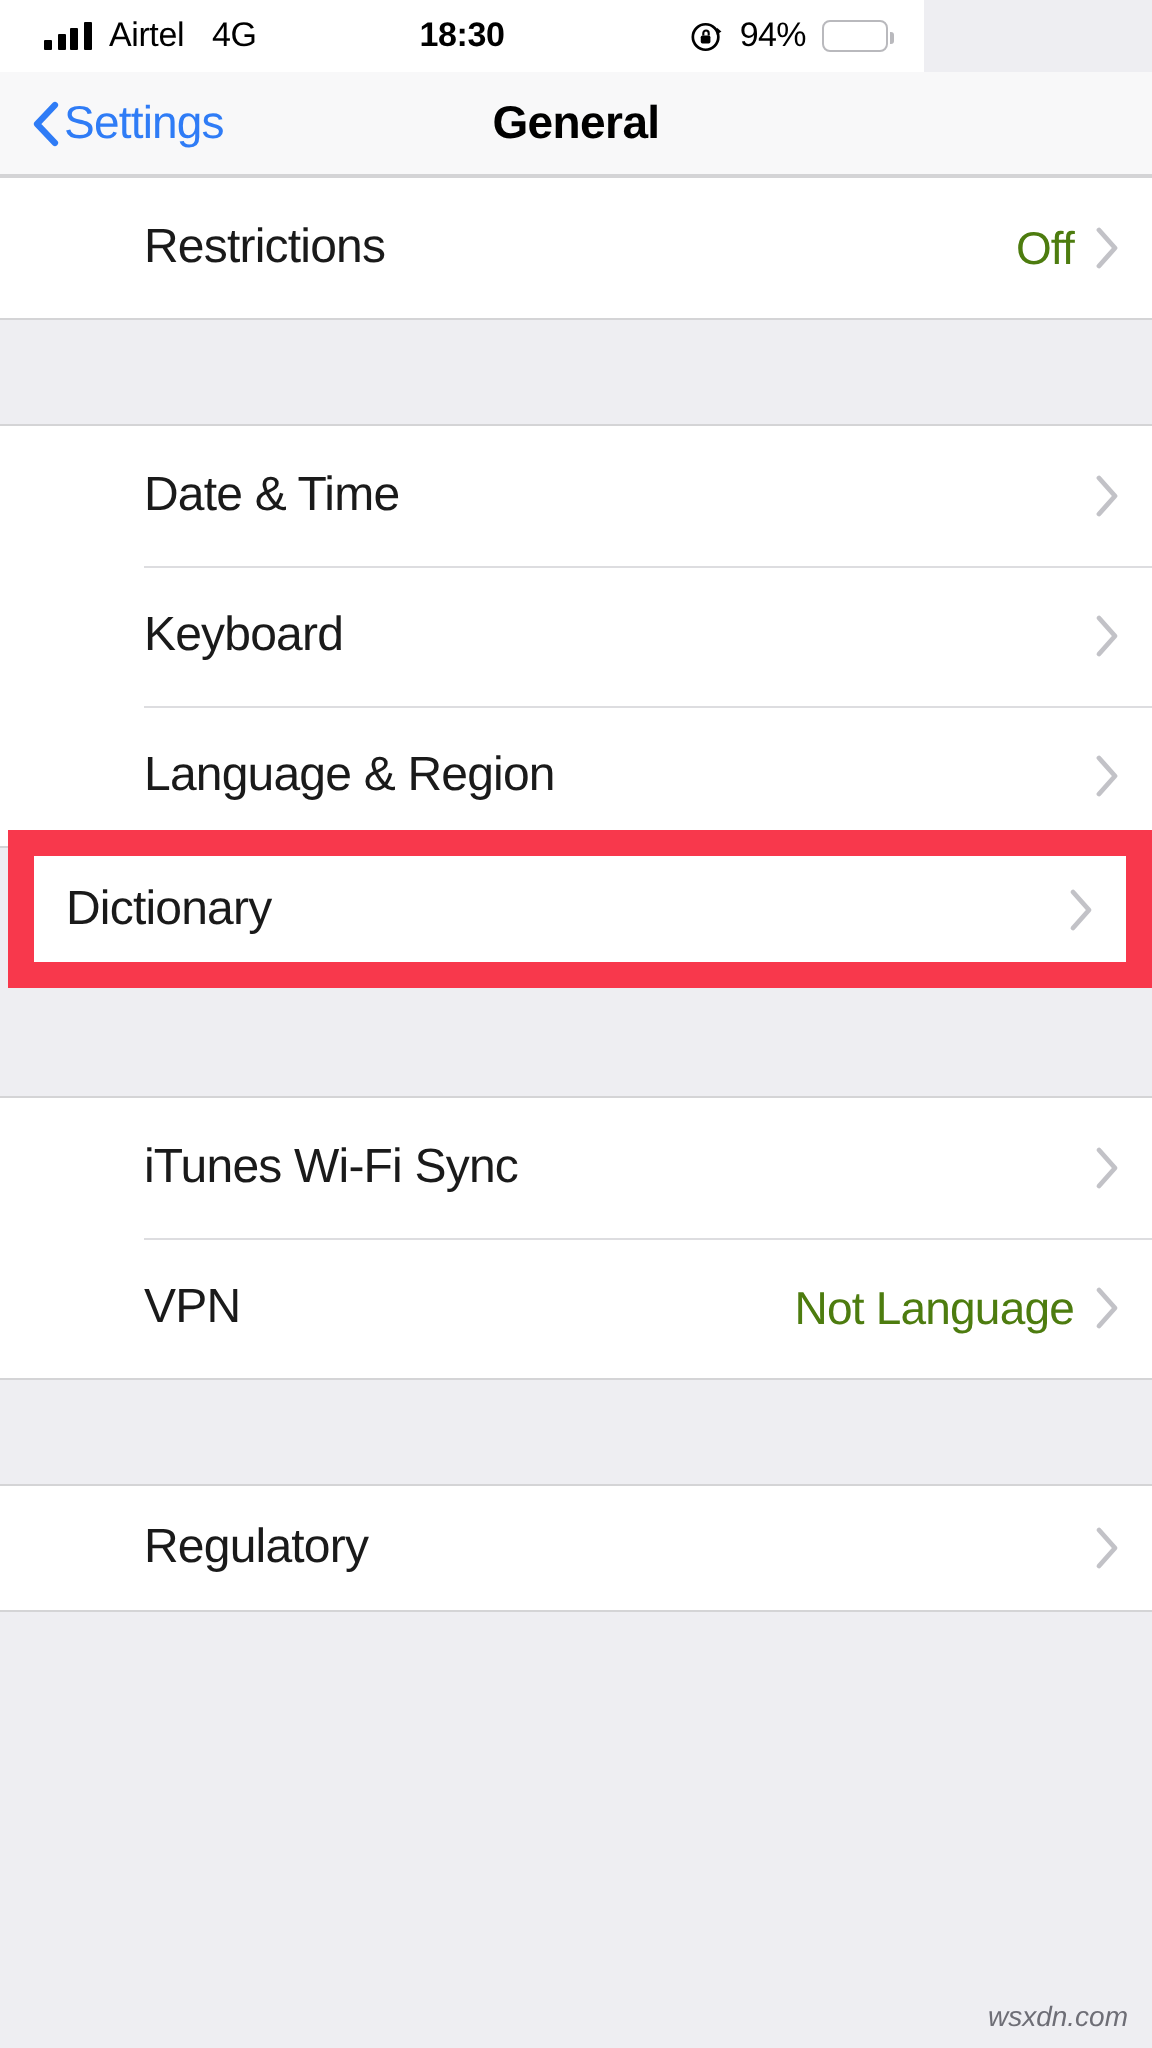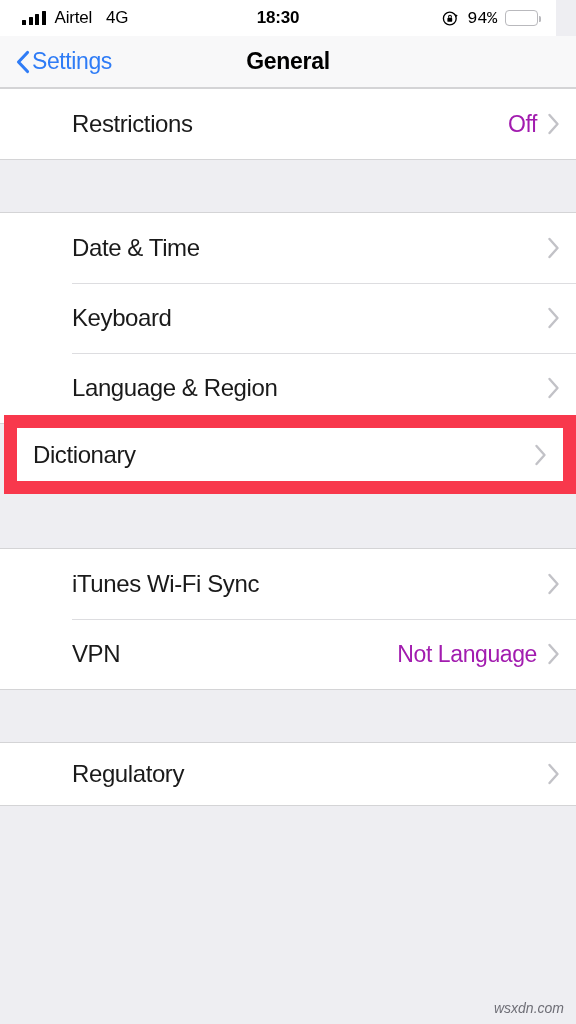"Airtel" .statusbar { width: 556px -> 462px }
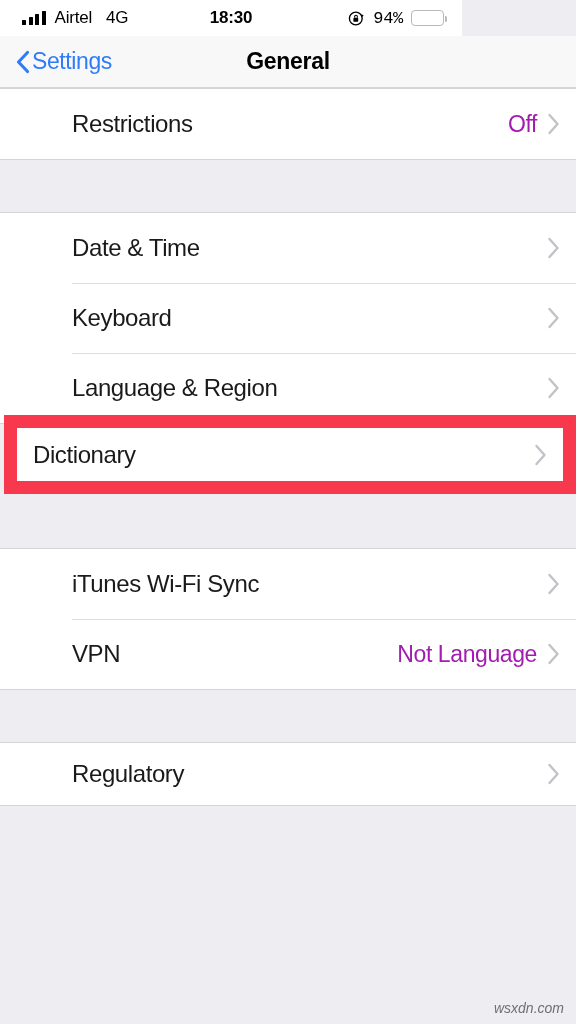"94%" .sb-right { font-family: Liberation Mono, monospace -> none }
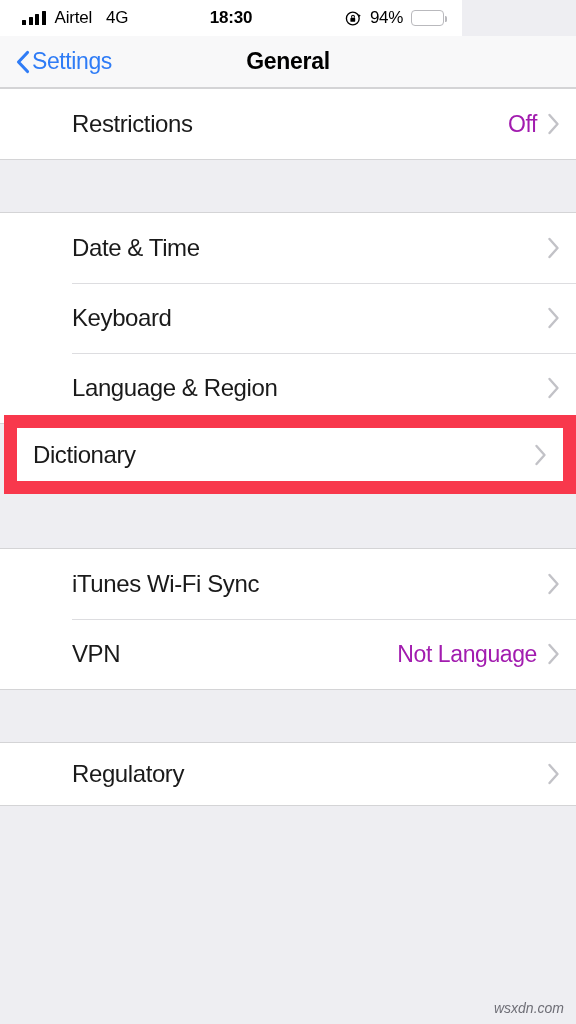"Off" .row-value { color: #a21caf -> #4d7c0f }
